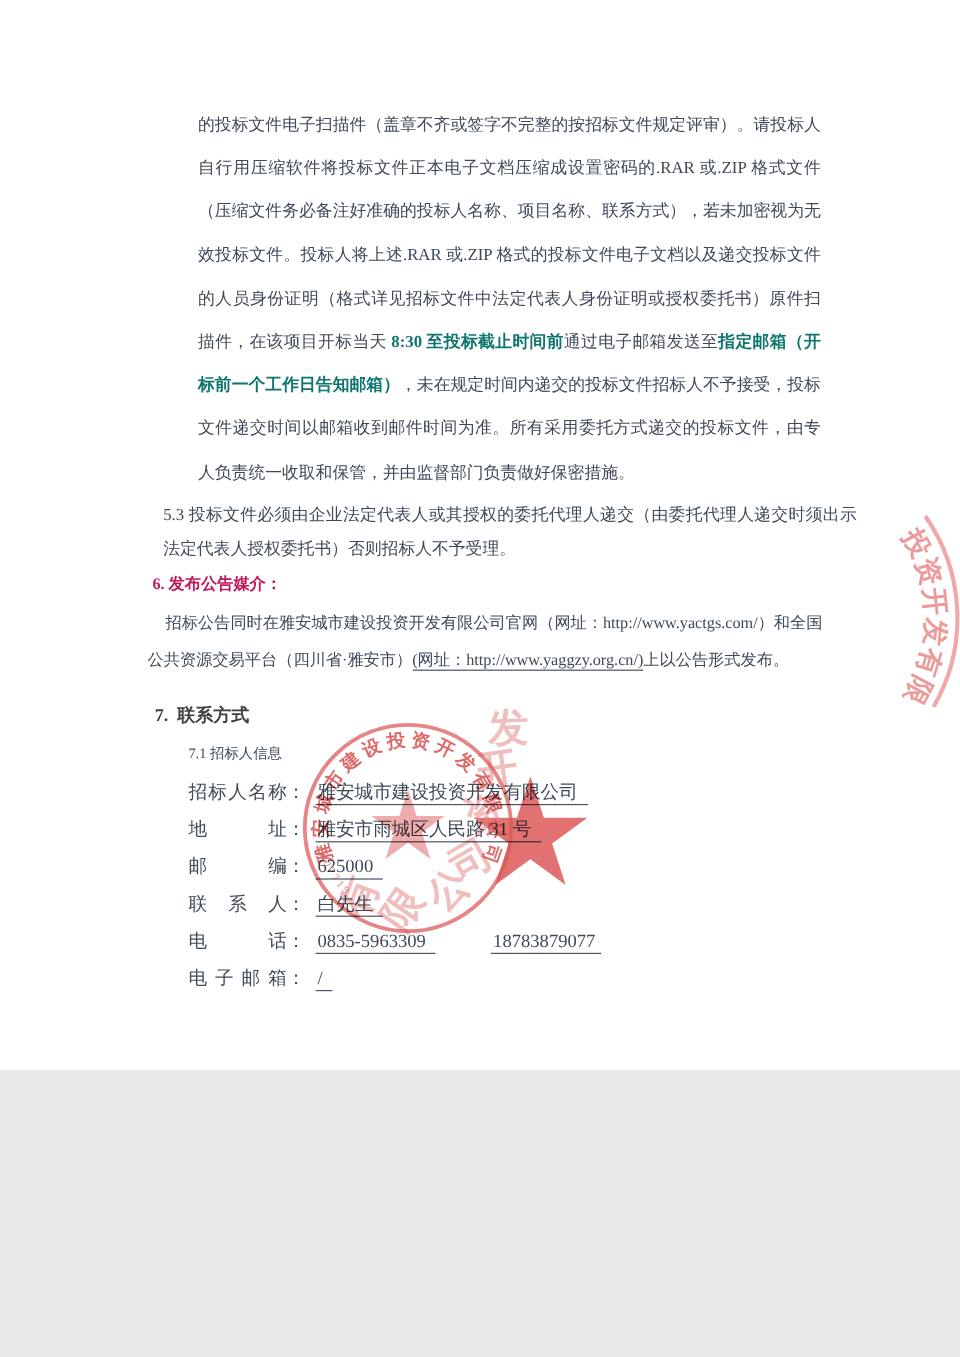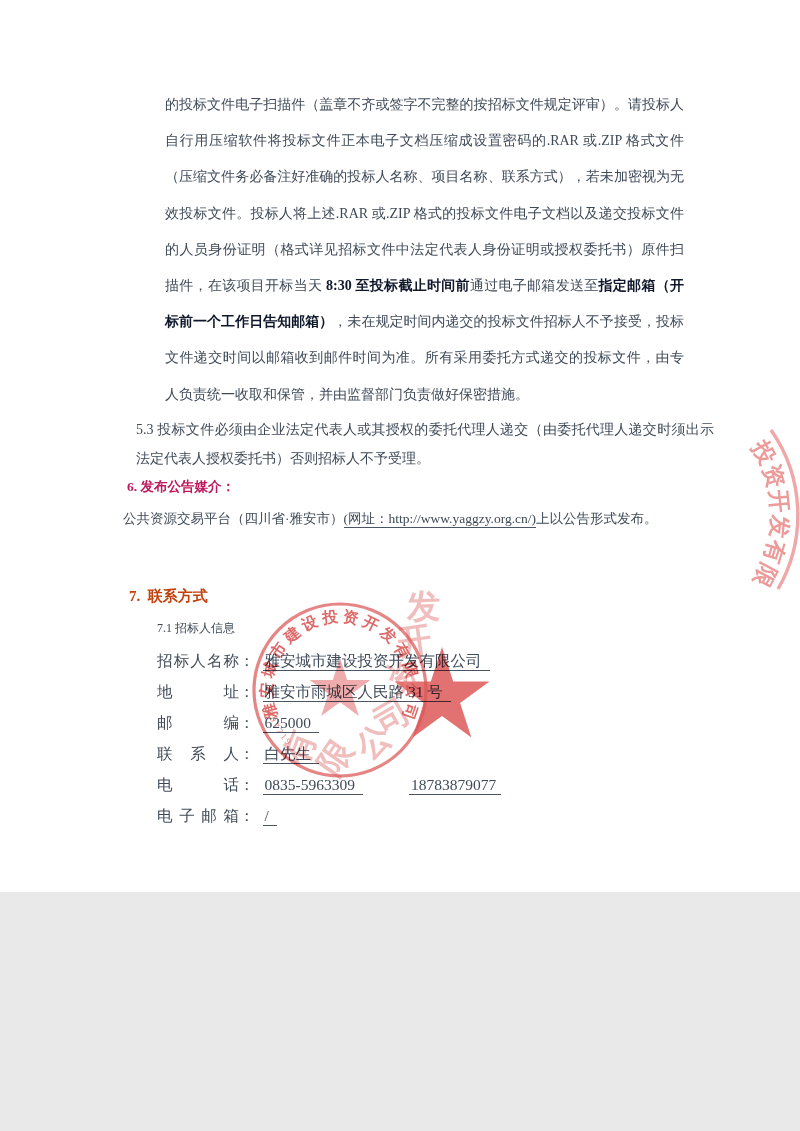"8:30 至投标截止时间前" .tline .b { color: #0f172a -> #0f766e }
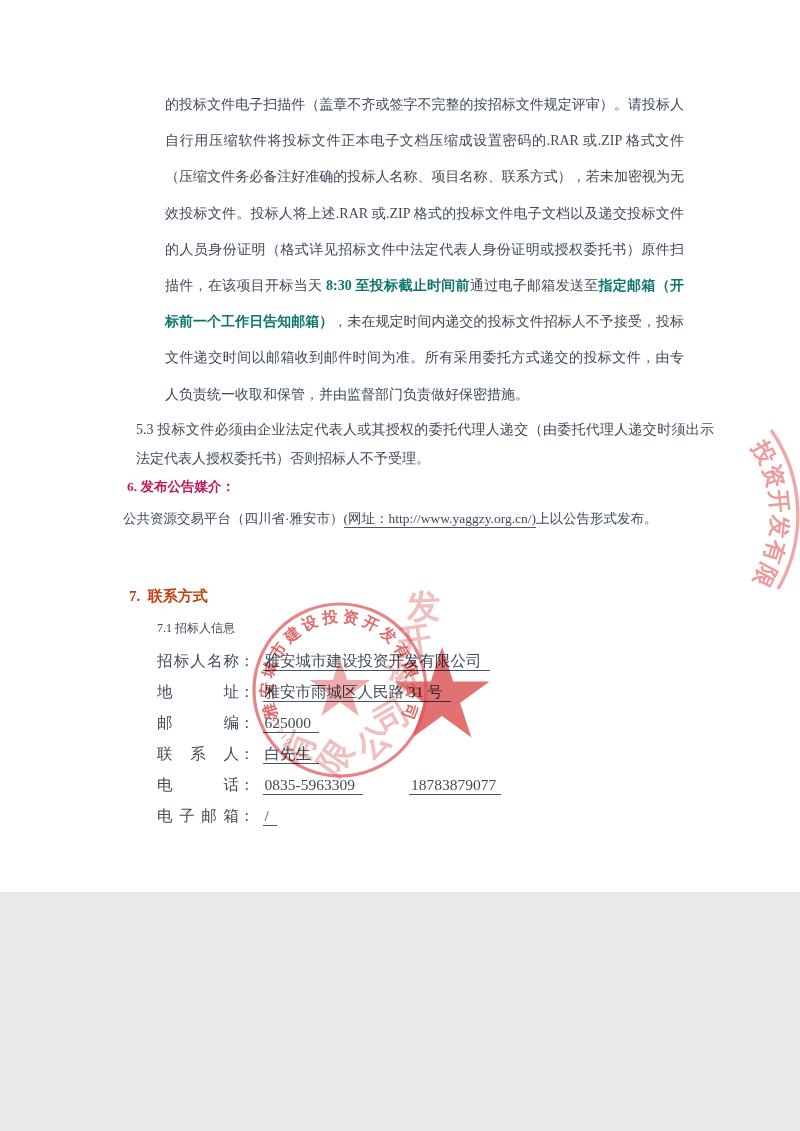"招标公告同时在雅安城市建设投资开发有限公司官网（网址：http://www.ya" div.tline { html: none -> <div><span>招标公告同时在雅安城市建设投资开发有限公司官网（网址：http://www.yactgs.com/）和全国</span></div> }
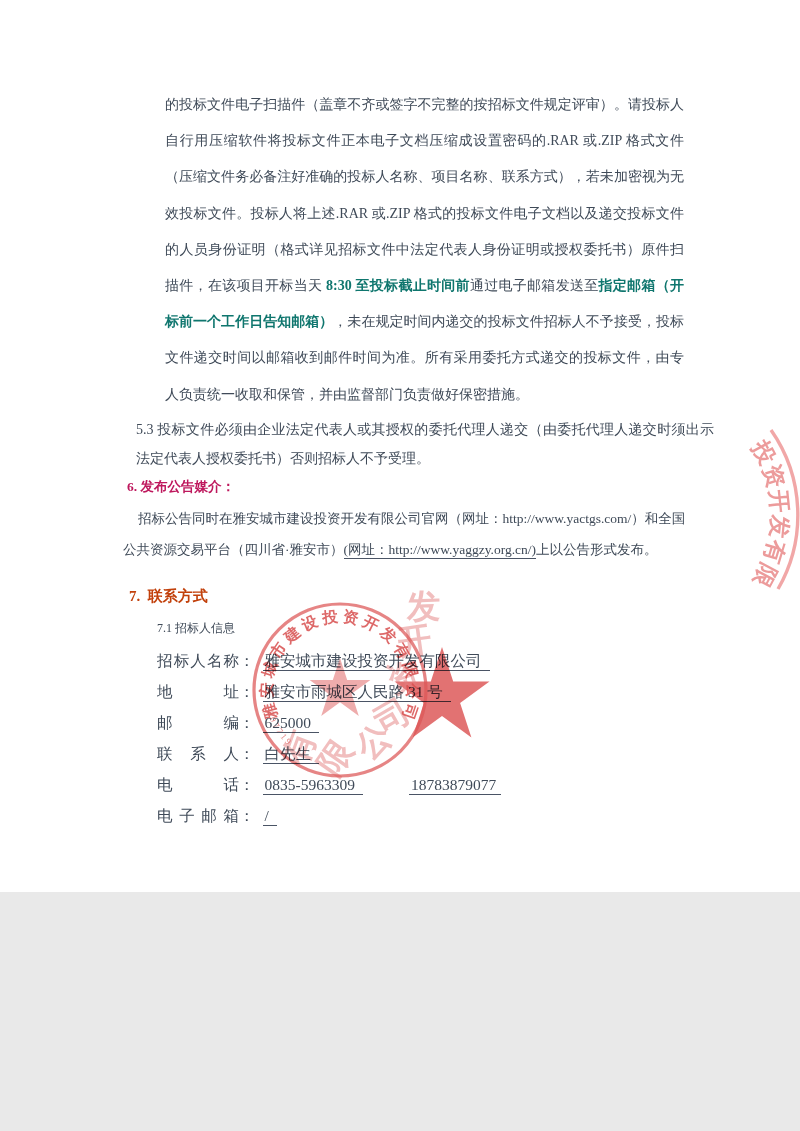"7. 联系方式" .s7h { color: #c2410c -> #404040 }
